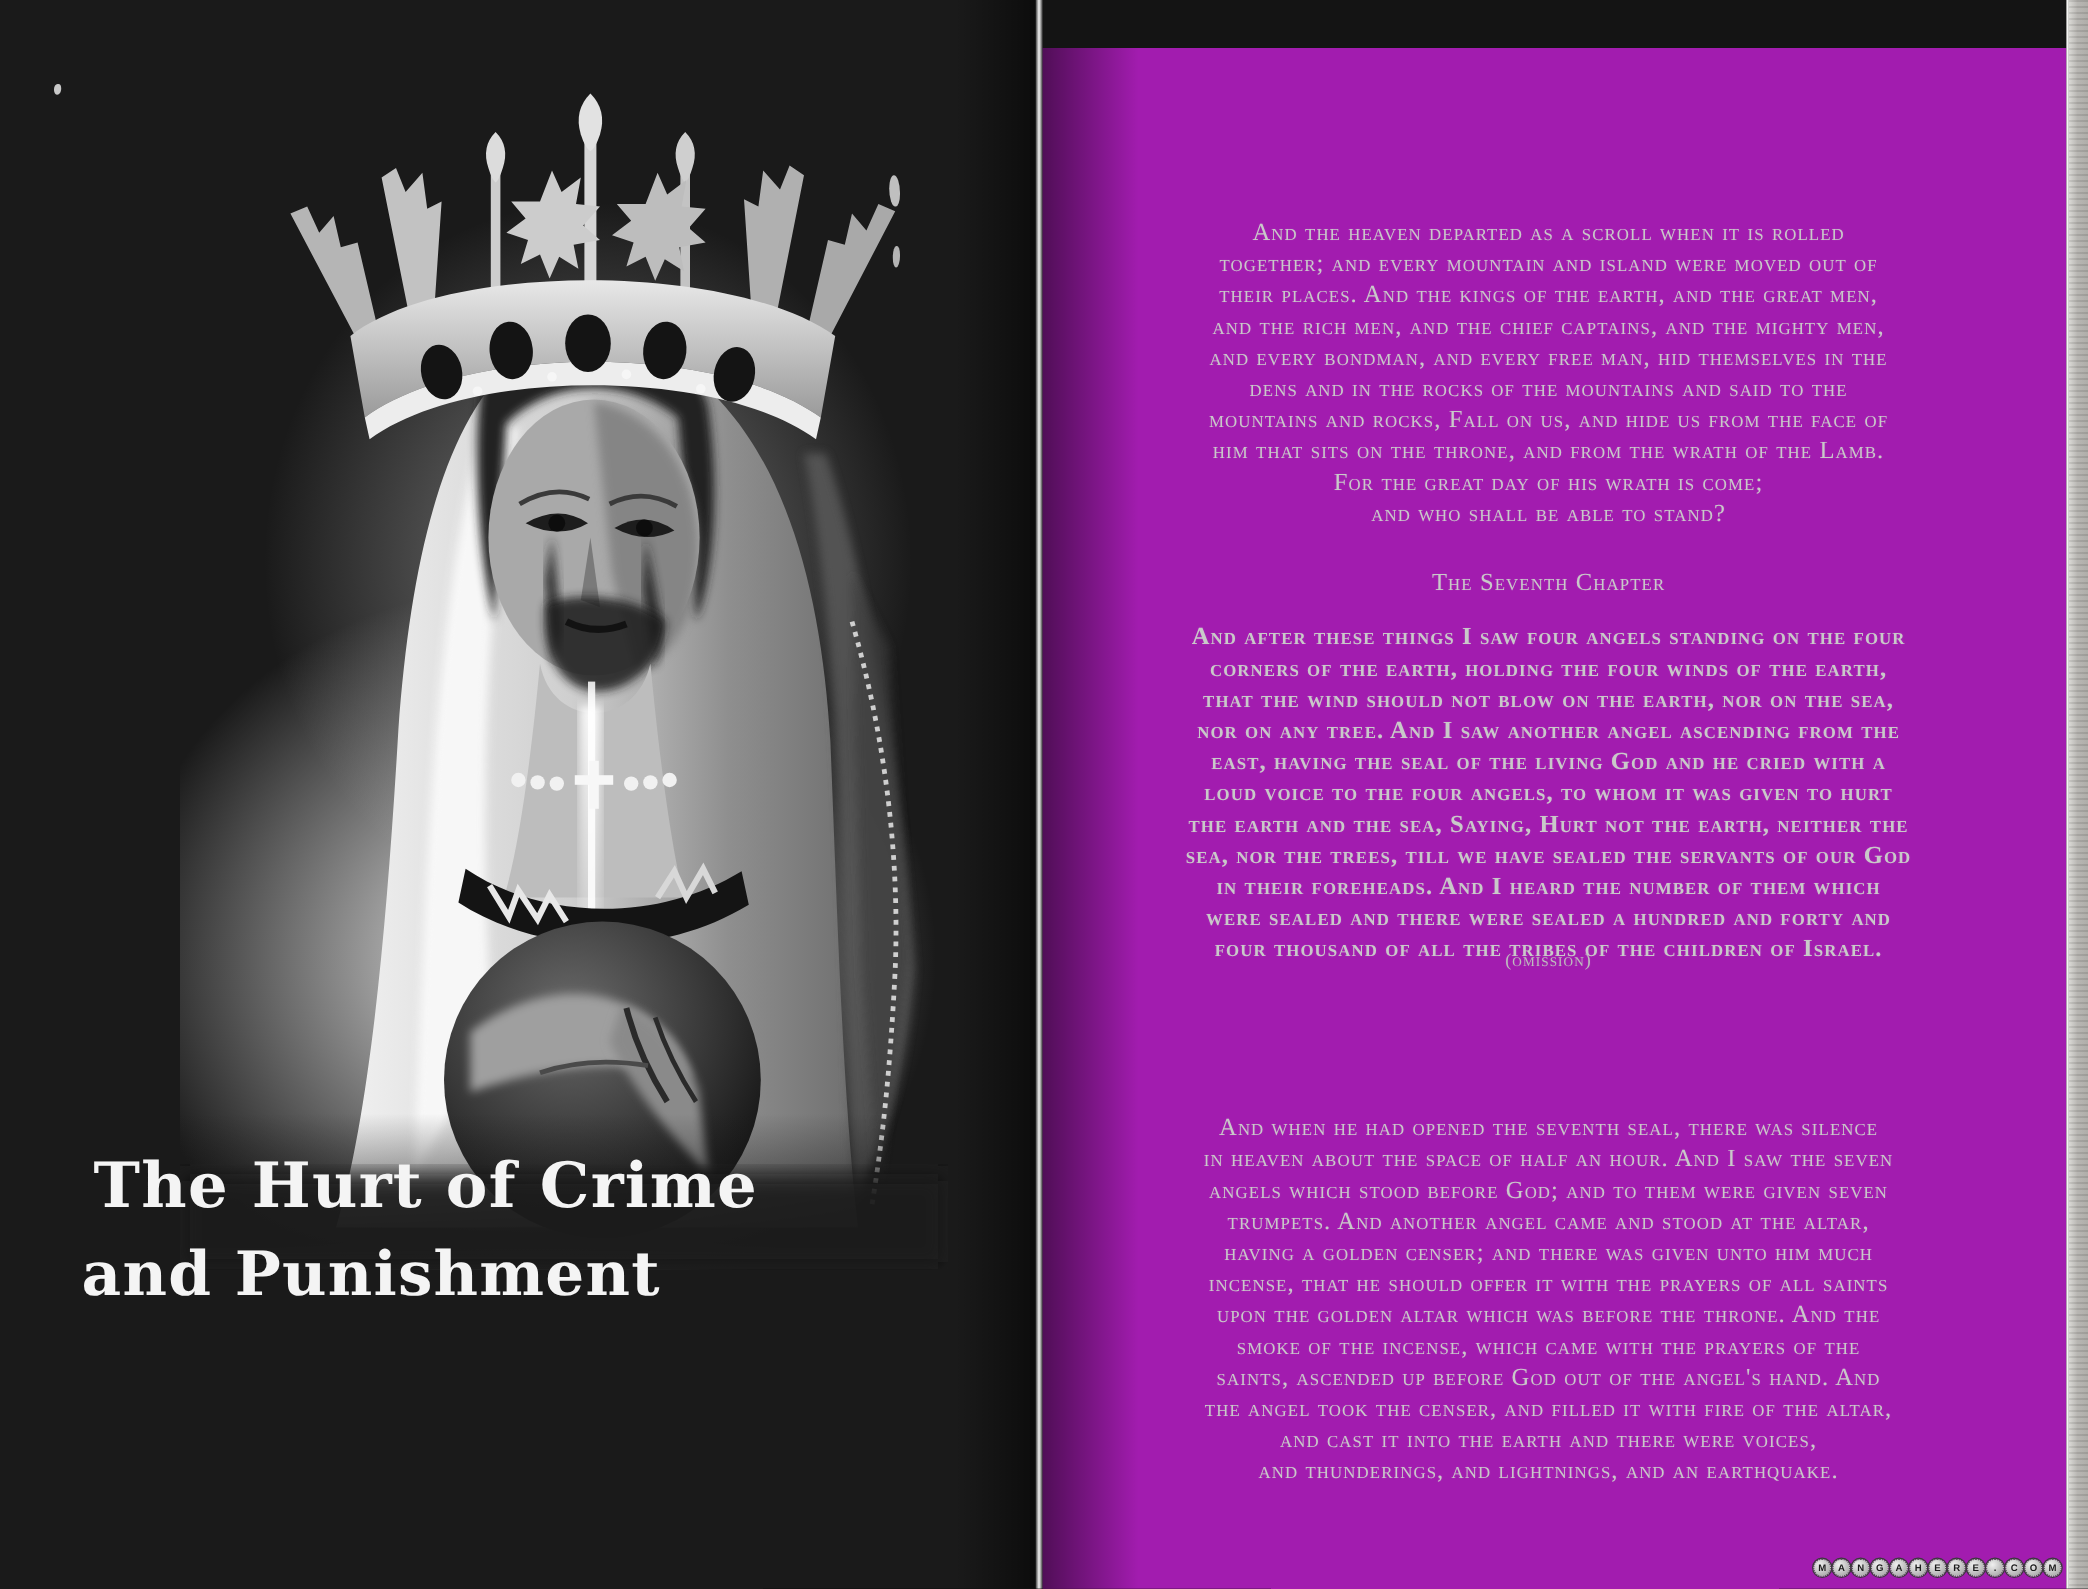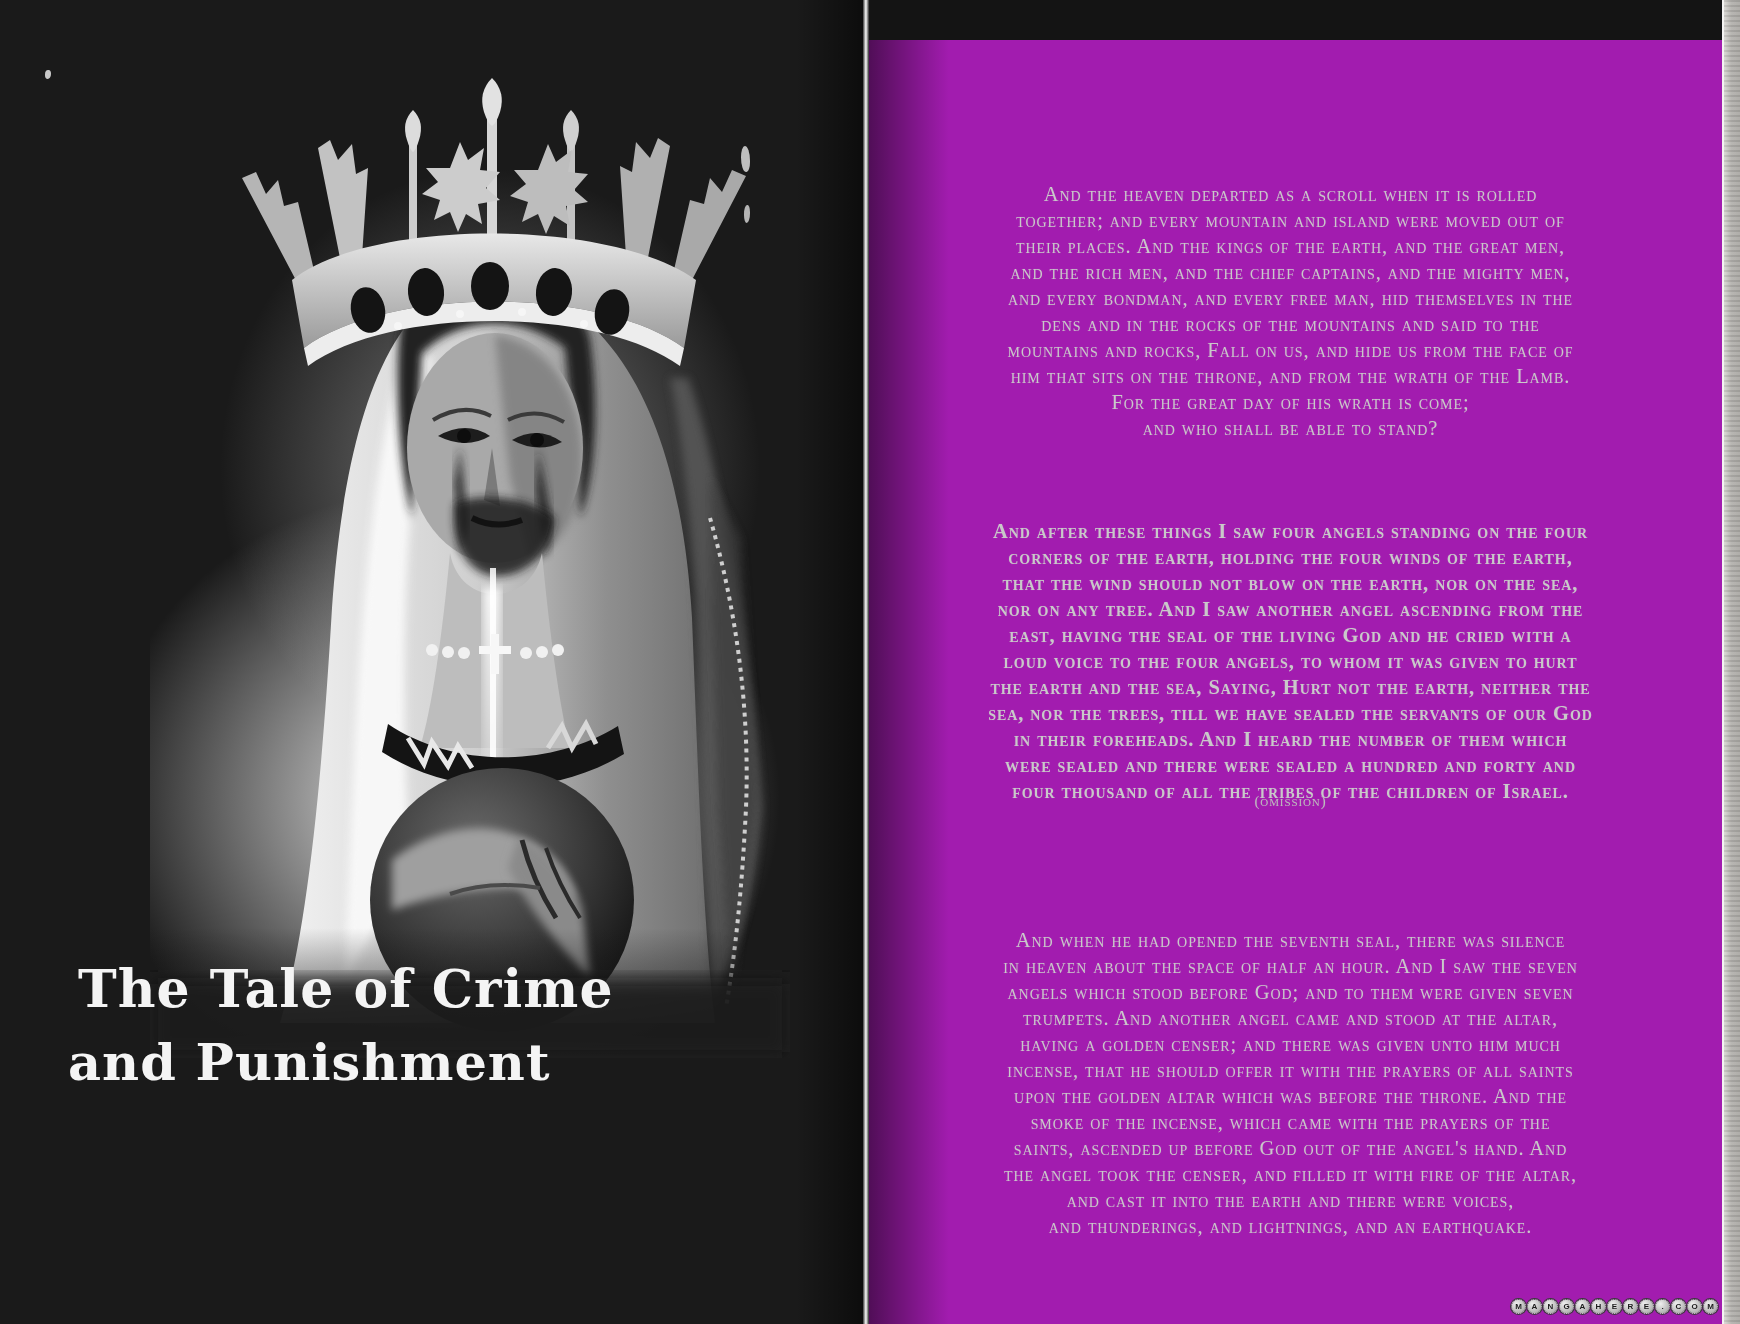"The Seventh Chapter" div.scripture-block { html: none -> <div>The Seventh Chapter</div> }
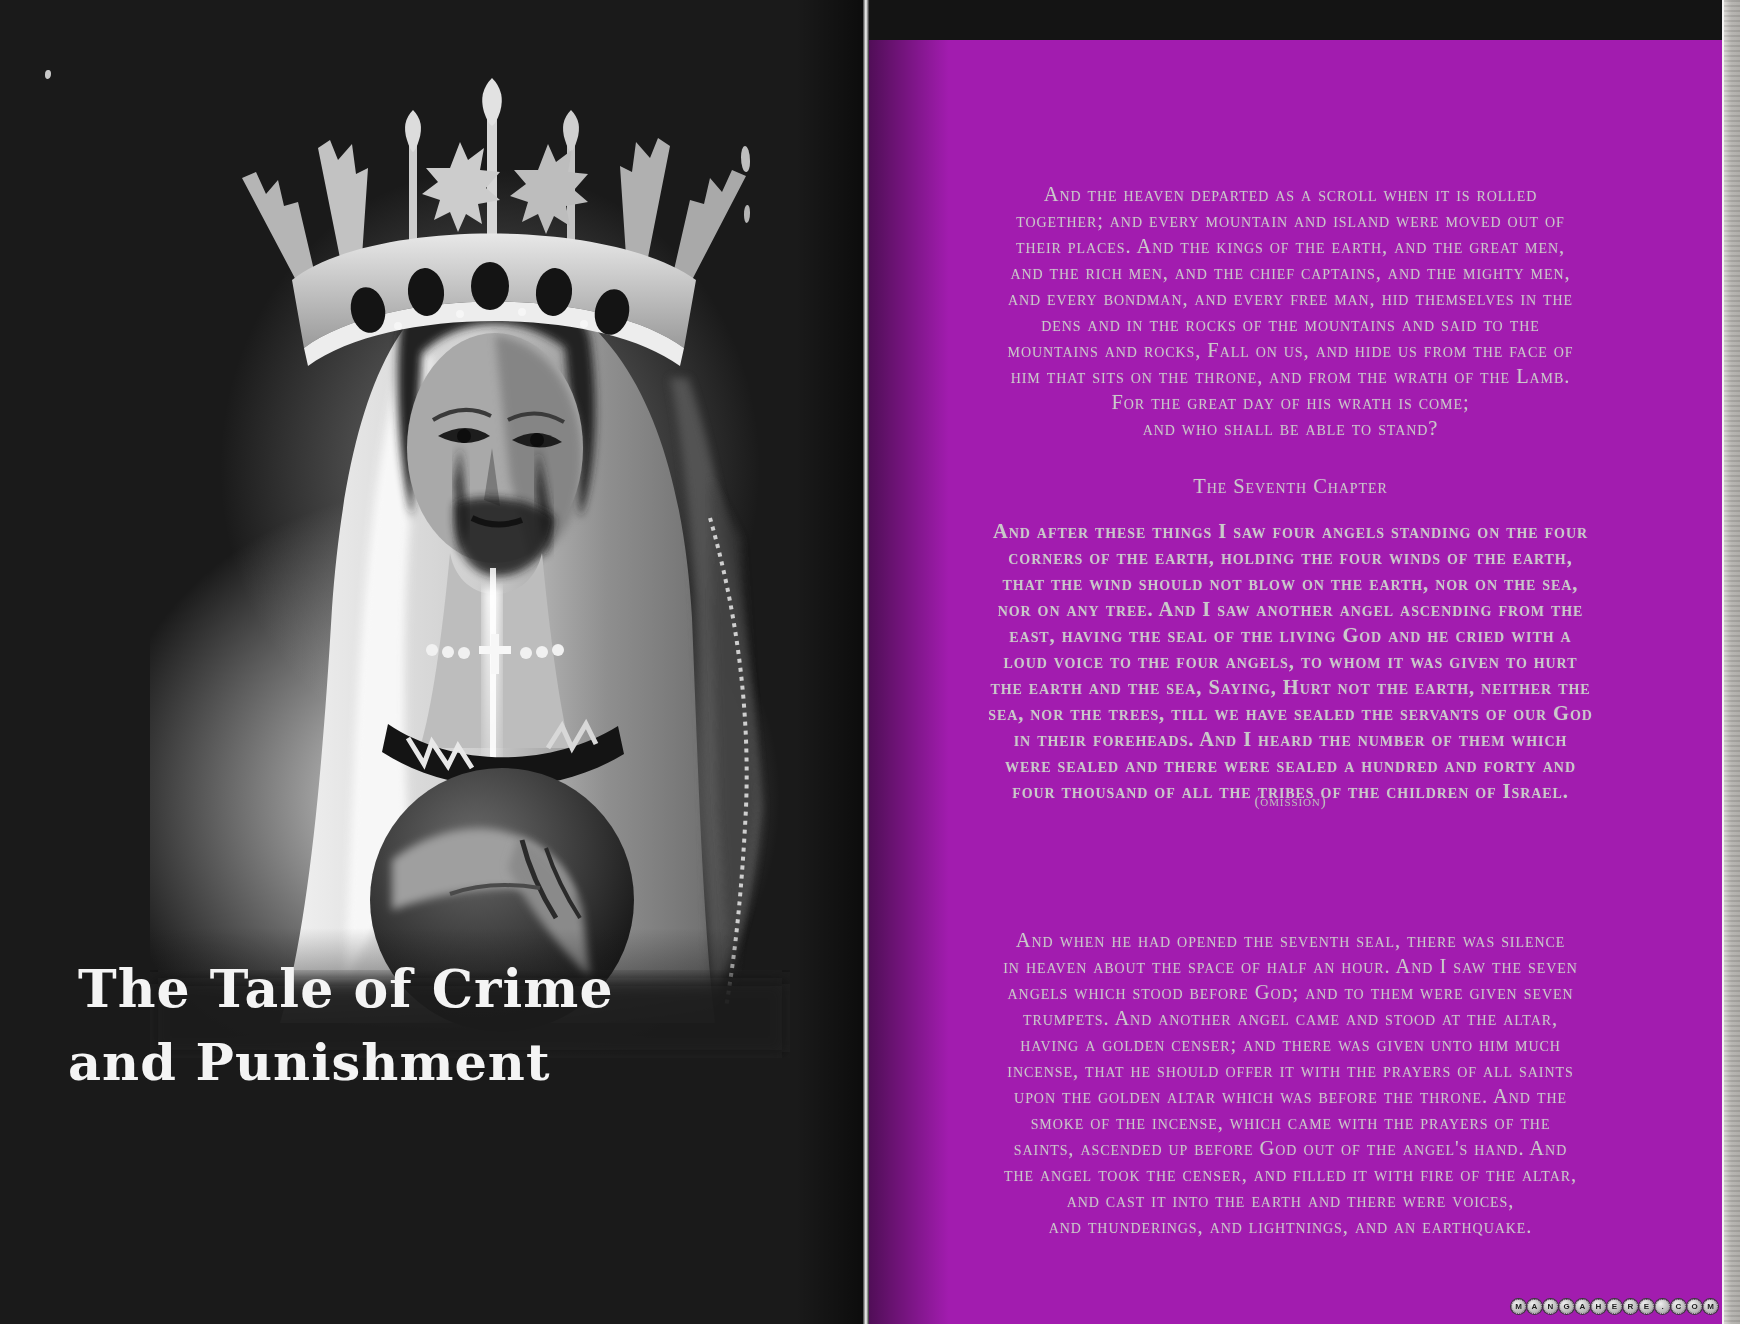"The Tale of Crime" div.story-title { text: Tale -> Hurt }
